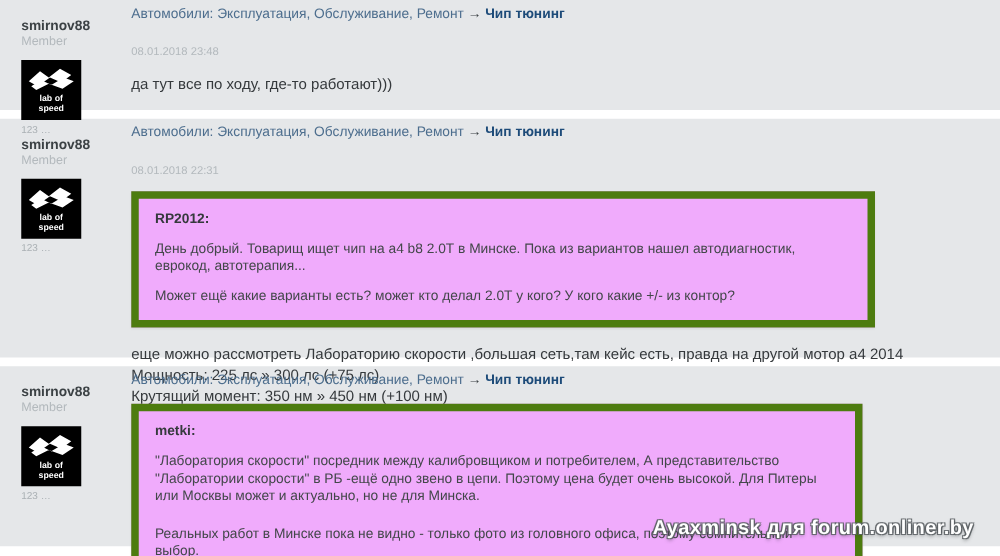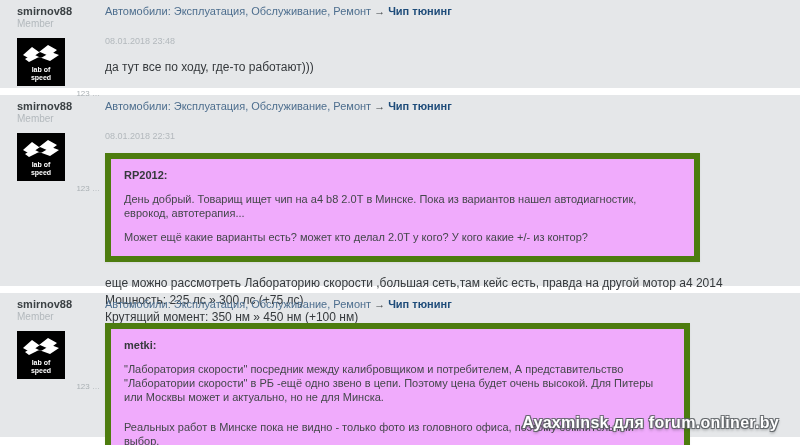"smirnov88" .post-left { padding: 5px 0 6px 17px -> 15px 0 6px 17px }
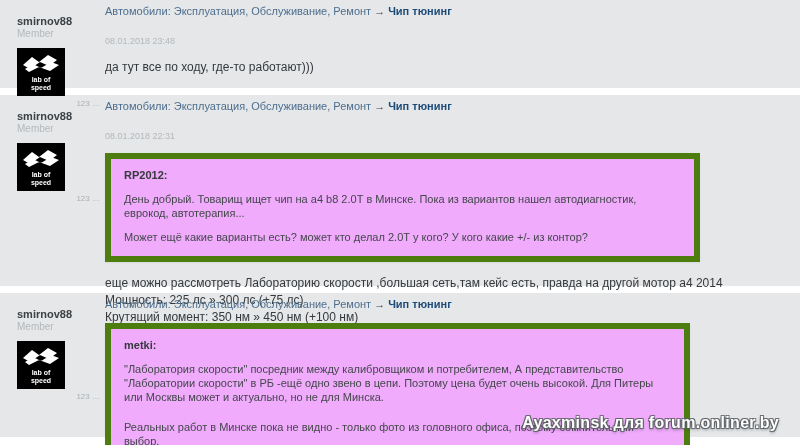"123 …" .avatar-caption { text-align: right -> none }
